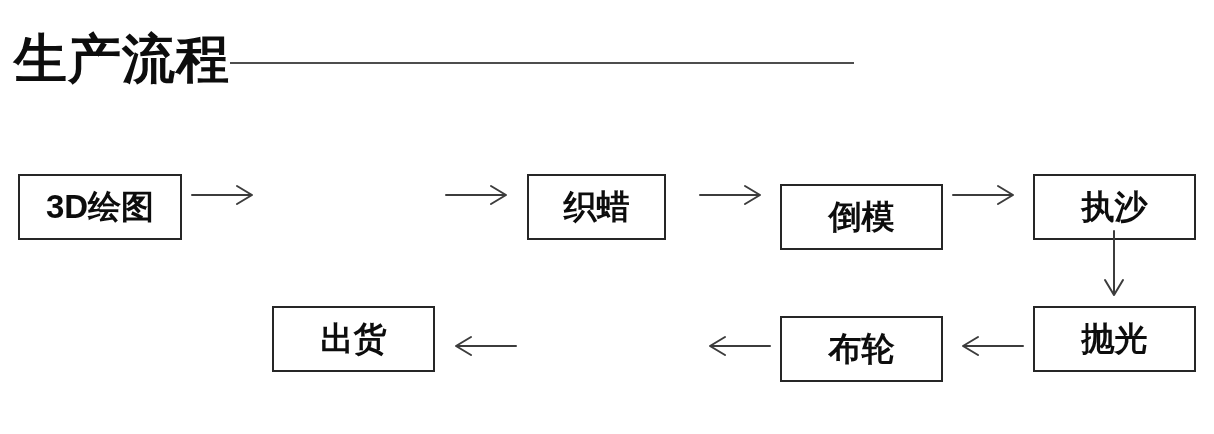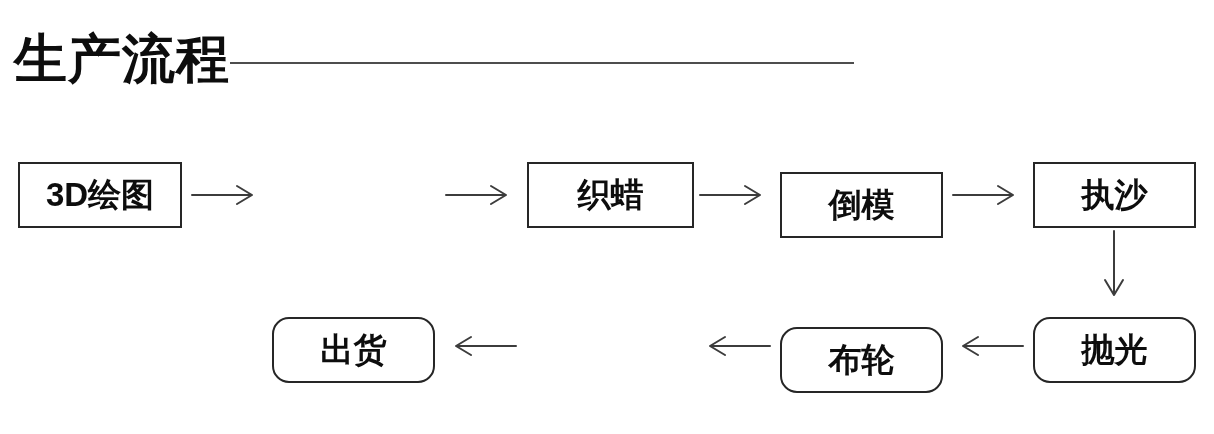"3D绘图" .row-top { top: 162px -> 174px }
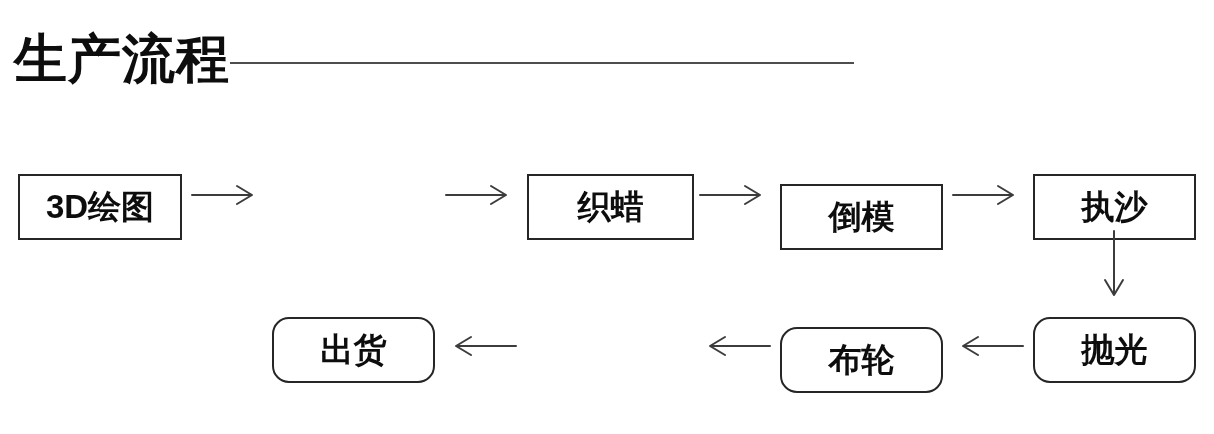"织蜡" .b3 { width: 167px -> 139px }
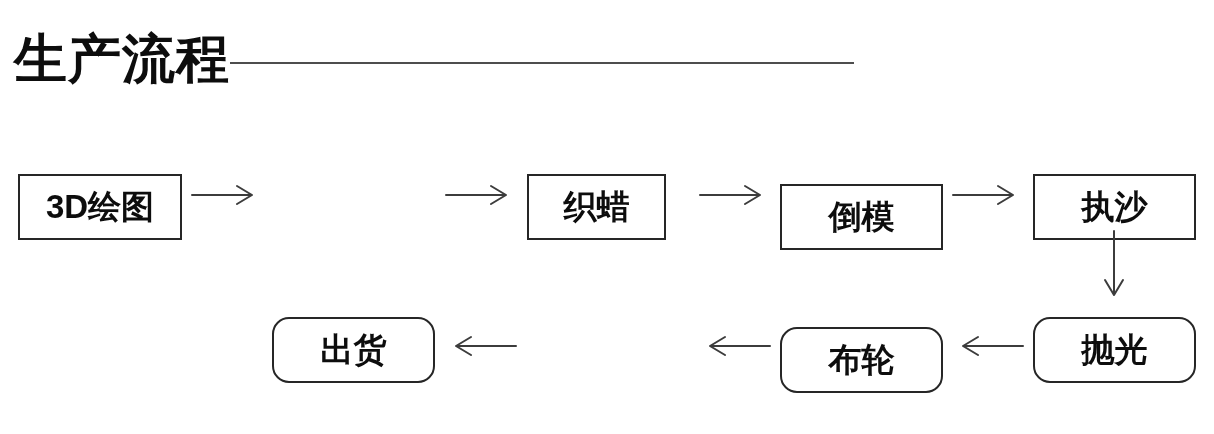"出货" .row-bot { border-radius: 17px -> none; top: 317px -> 306px }
